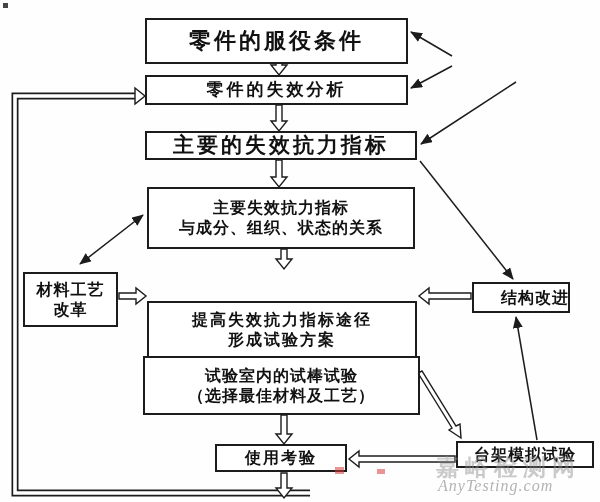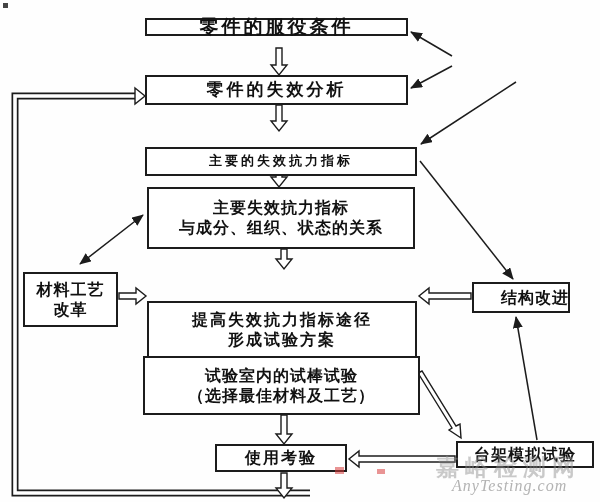"零件的服役条件" #b1 { font-size: 19px -> 22px; height: 18px -> 46px }
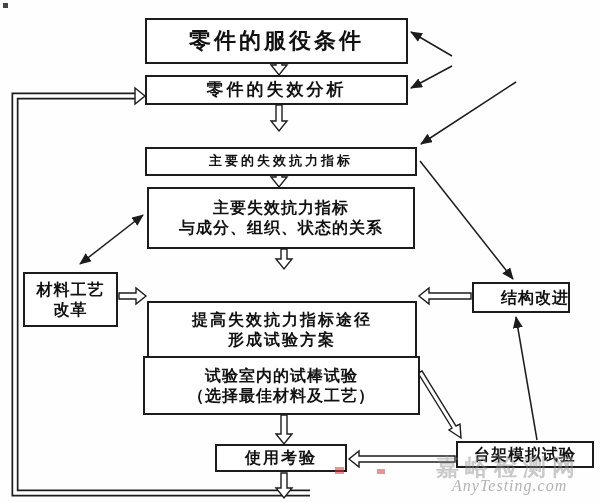"主要的失效抗力指标" #b3 { font-size: 13px -> 21px; margin-top: 16px -> none }
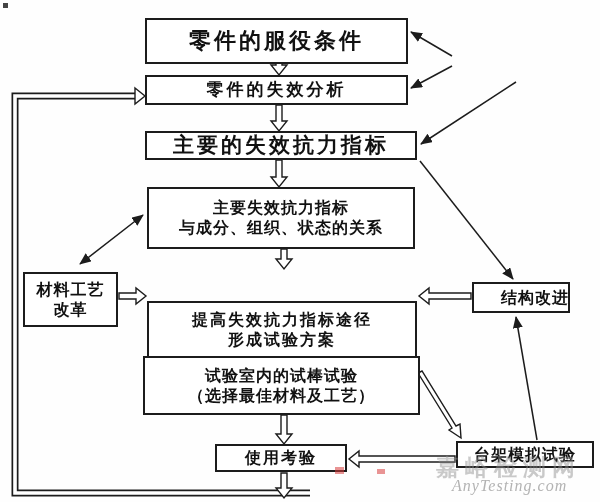"AnyTesting.com" .wm-site { left: 452px -> 438px }
